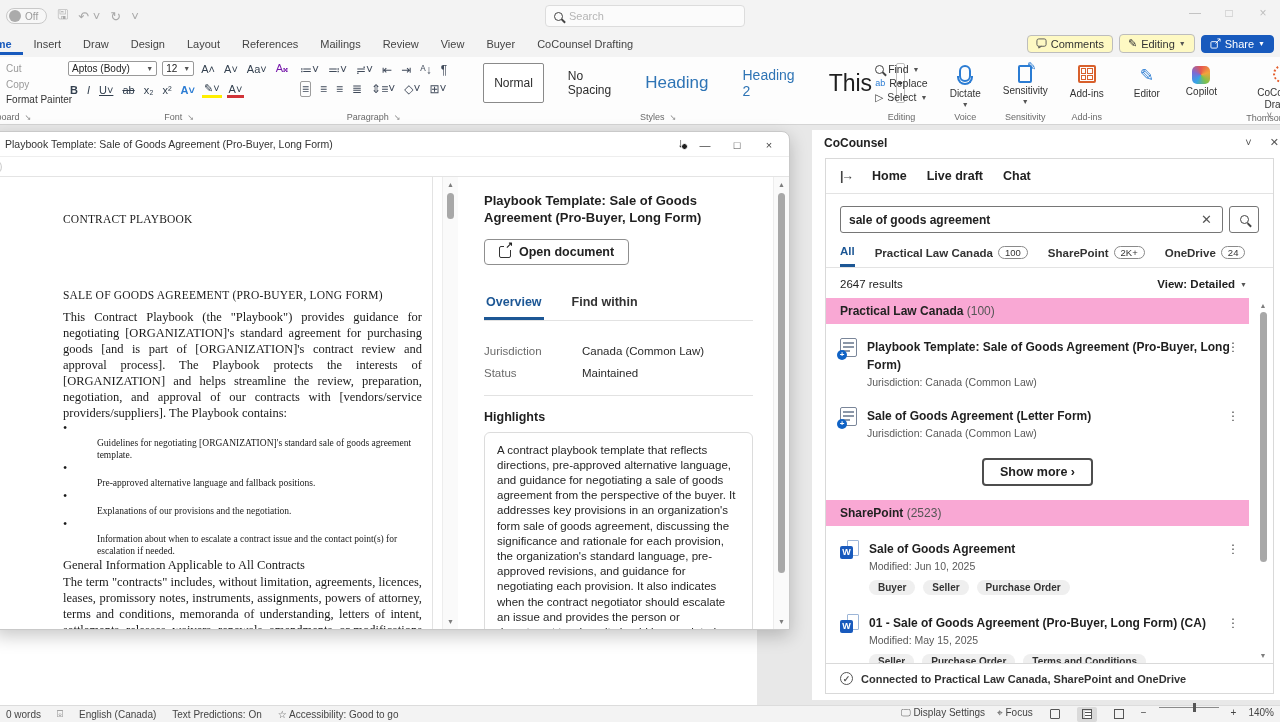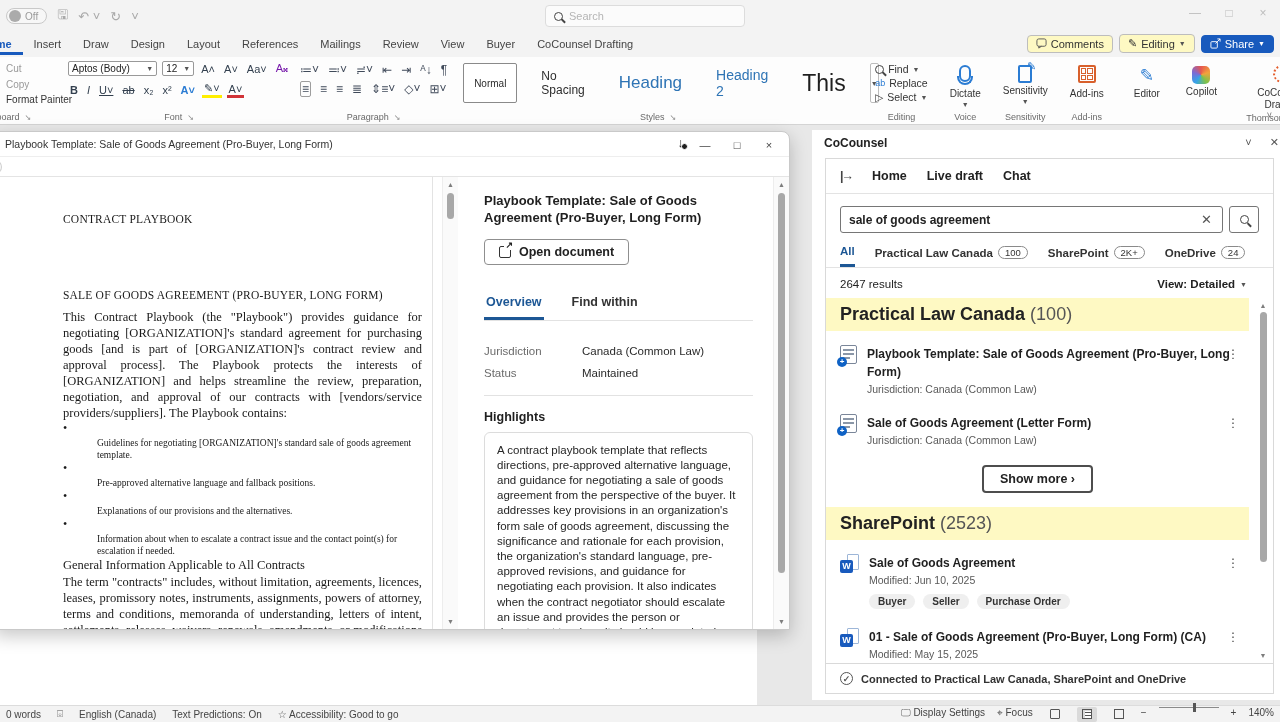"Normal" .style-normal { font-size: 10px -> 12px; margin-left: none -> 20px }
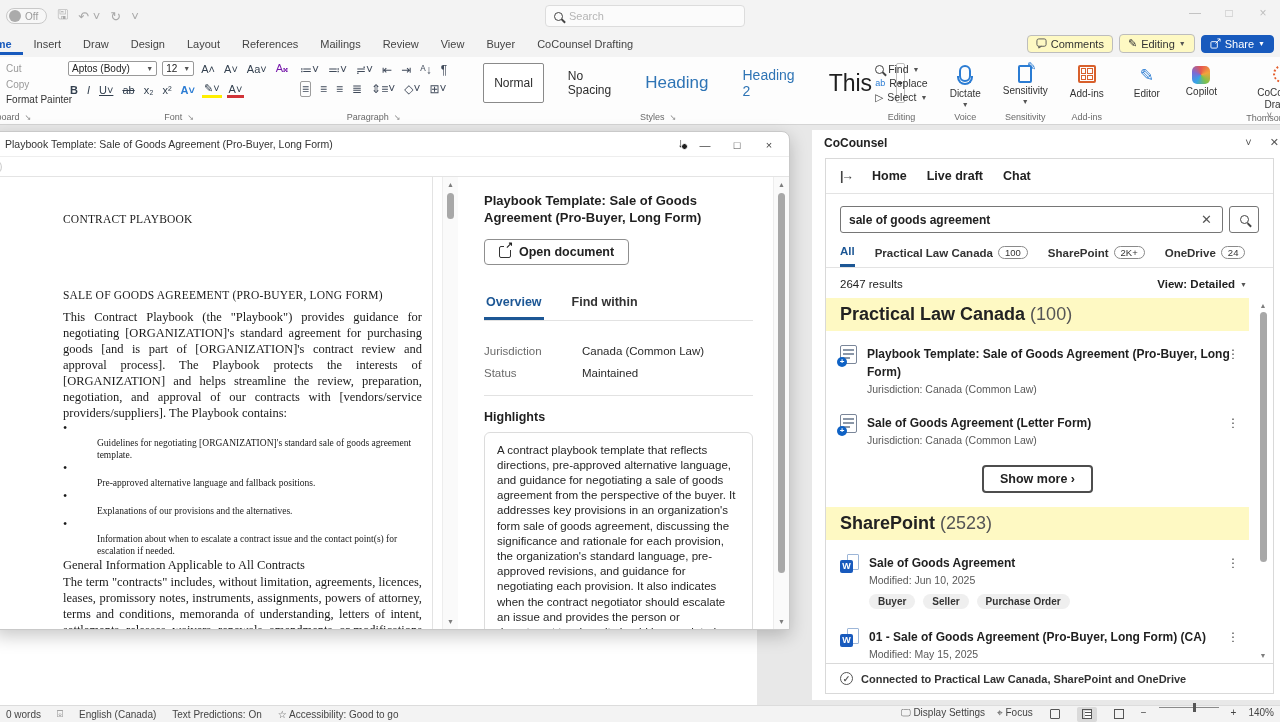"Practical Law Canada (100)" .secbar { background: #fef9c3 -> #f9a8d4; font-size: 18px -> 12px }
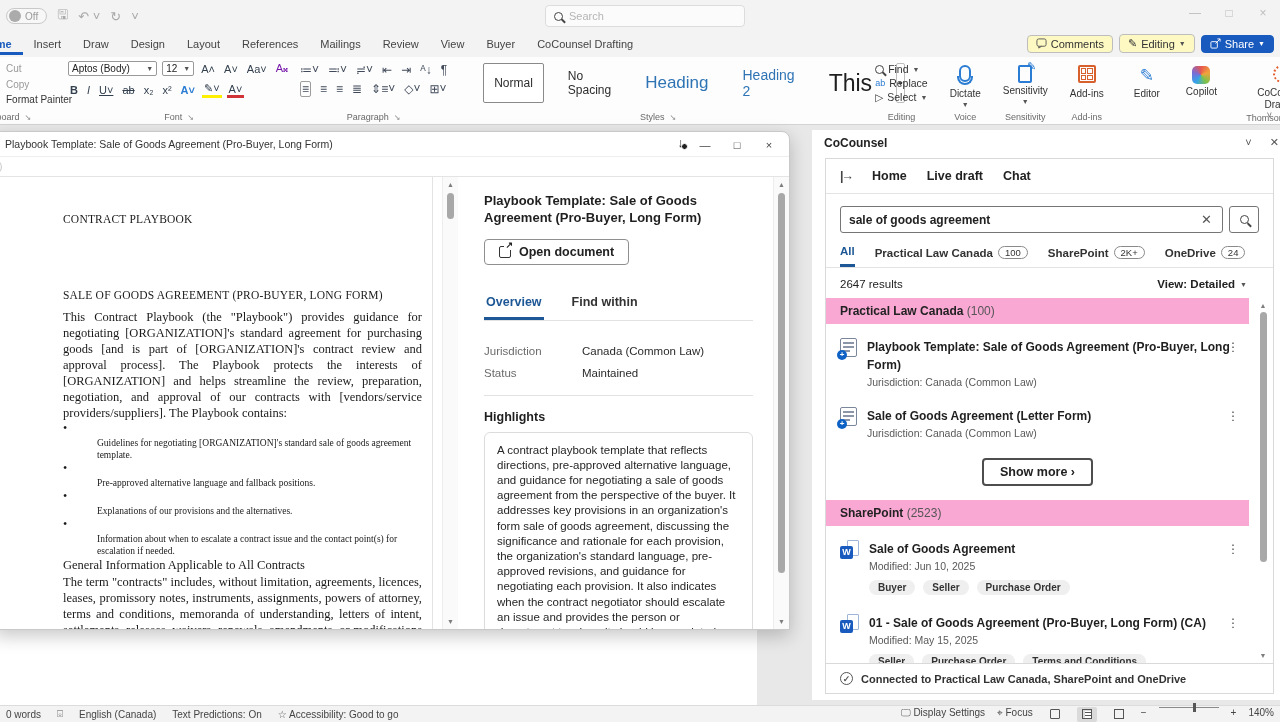"Explanations of our provisions and" div.doc-bullet-txt { text: alternatives -> negotiation }
